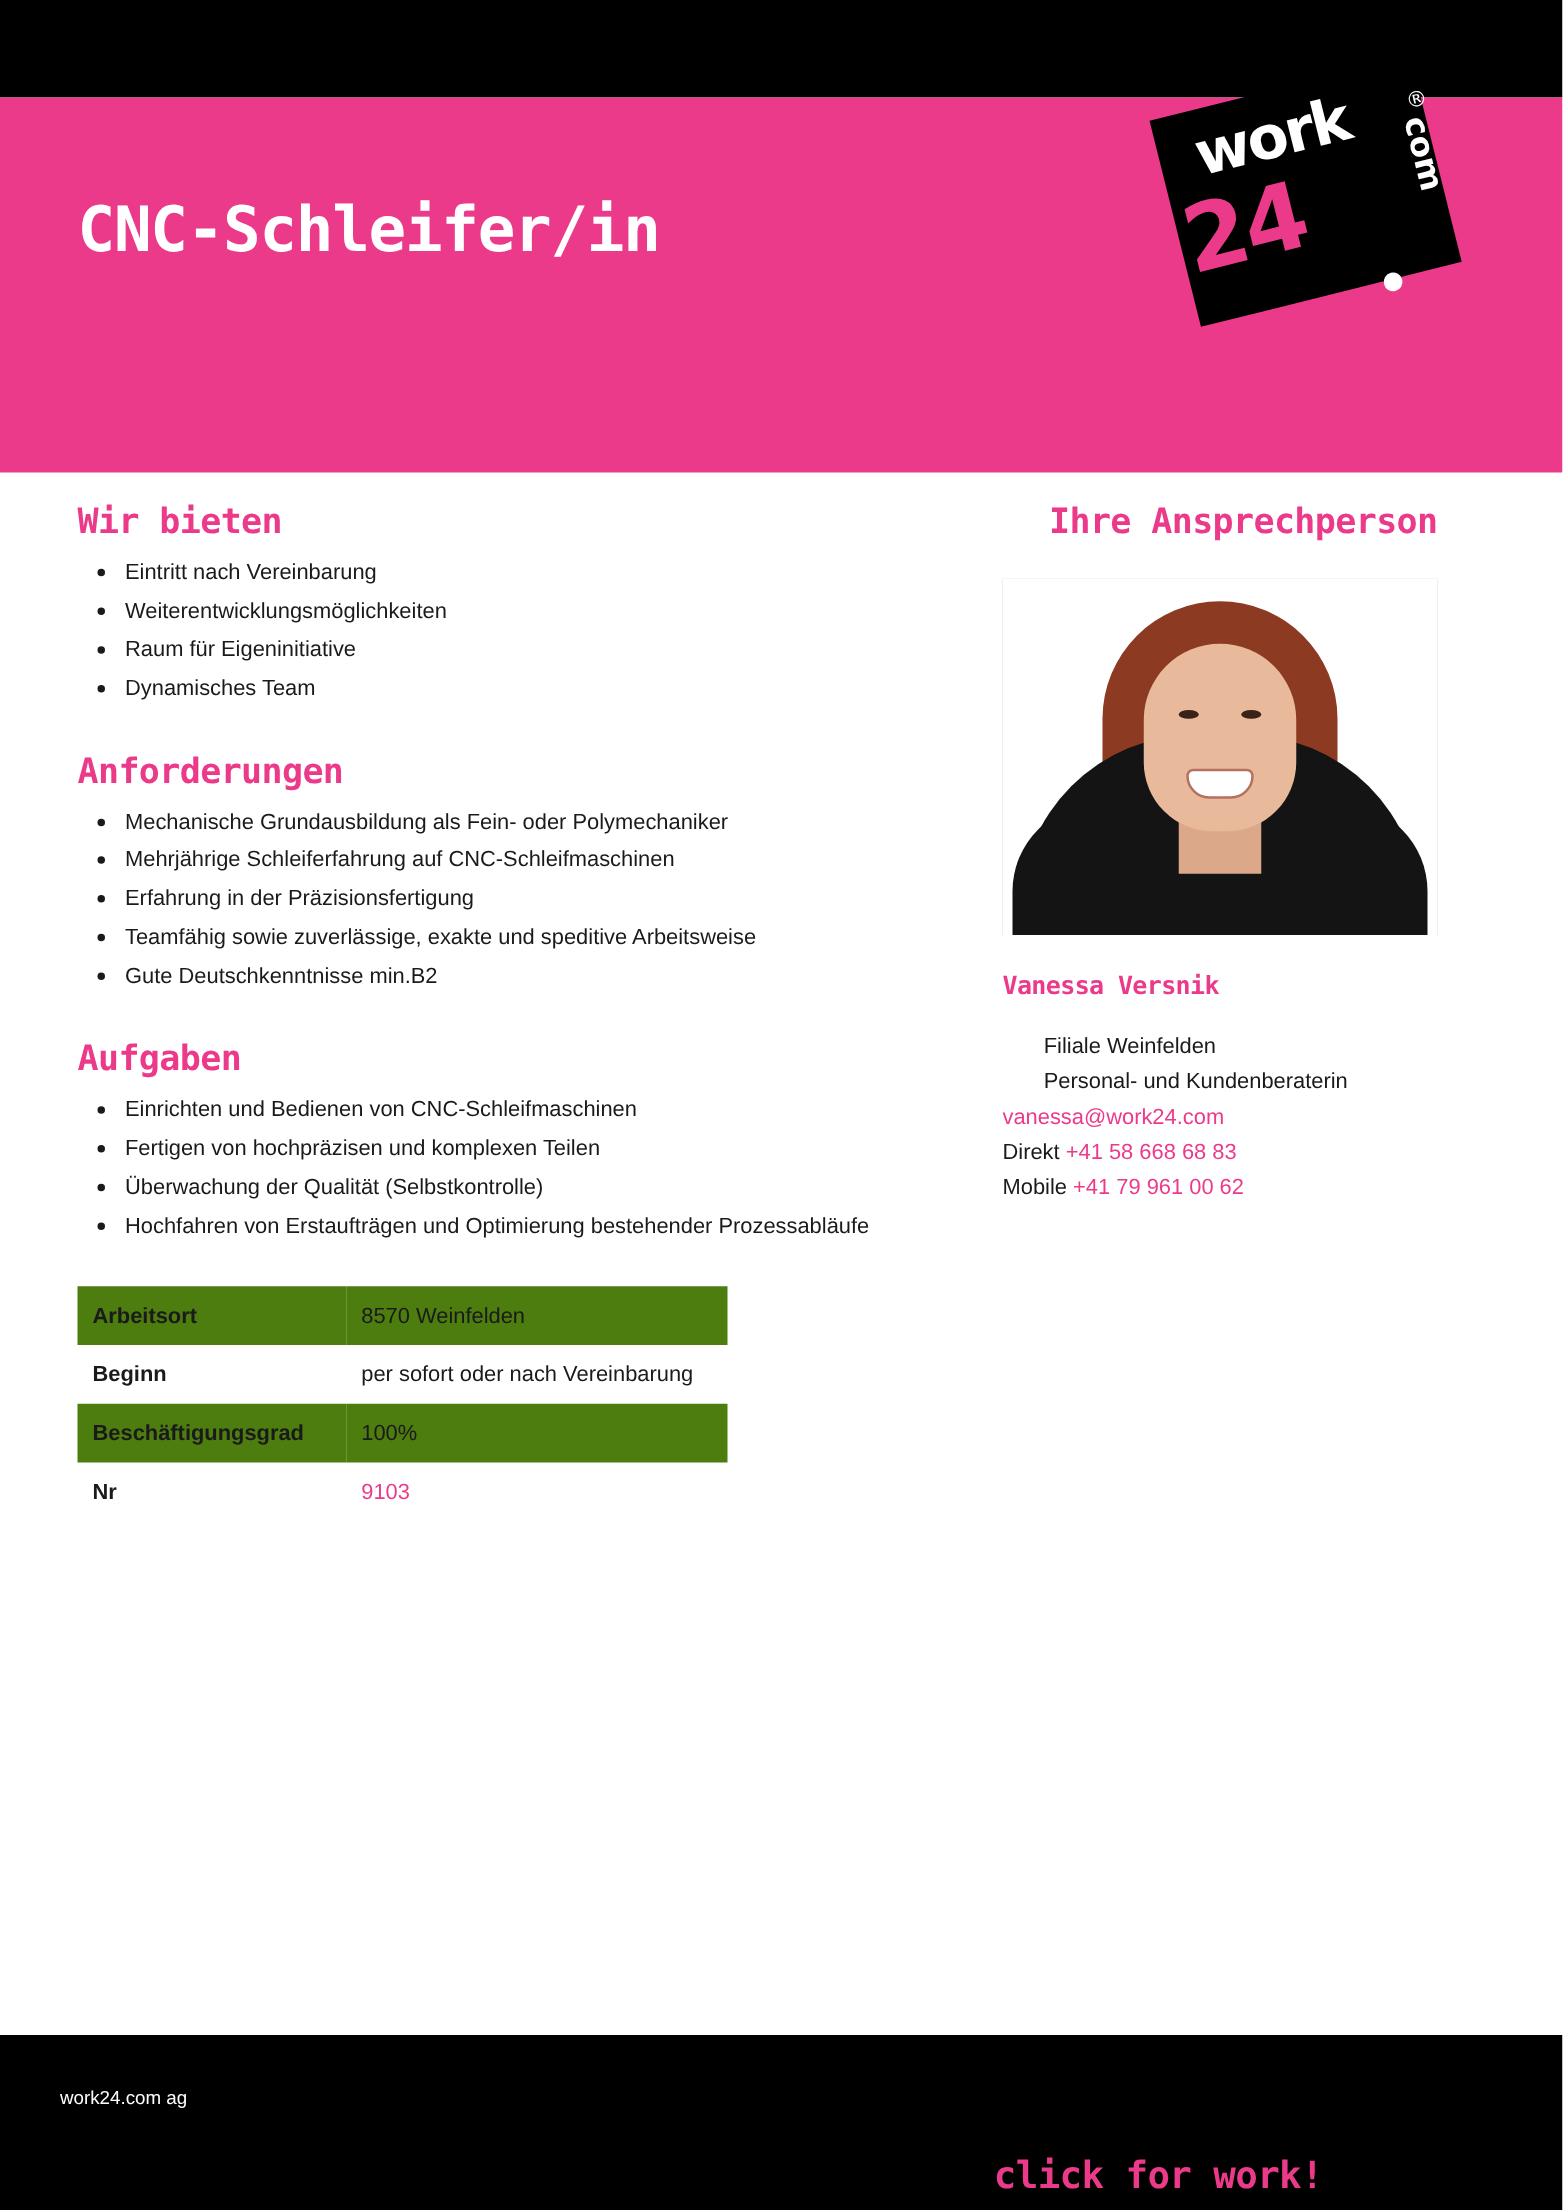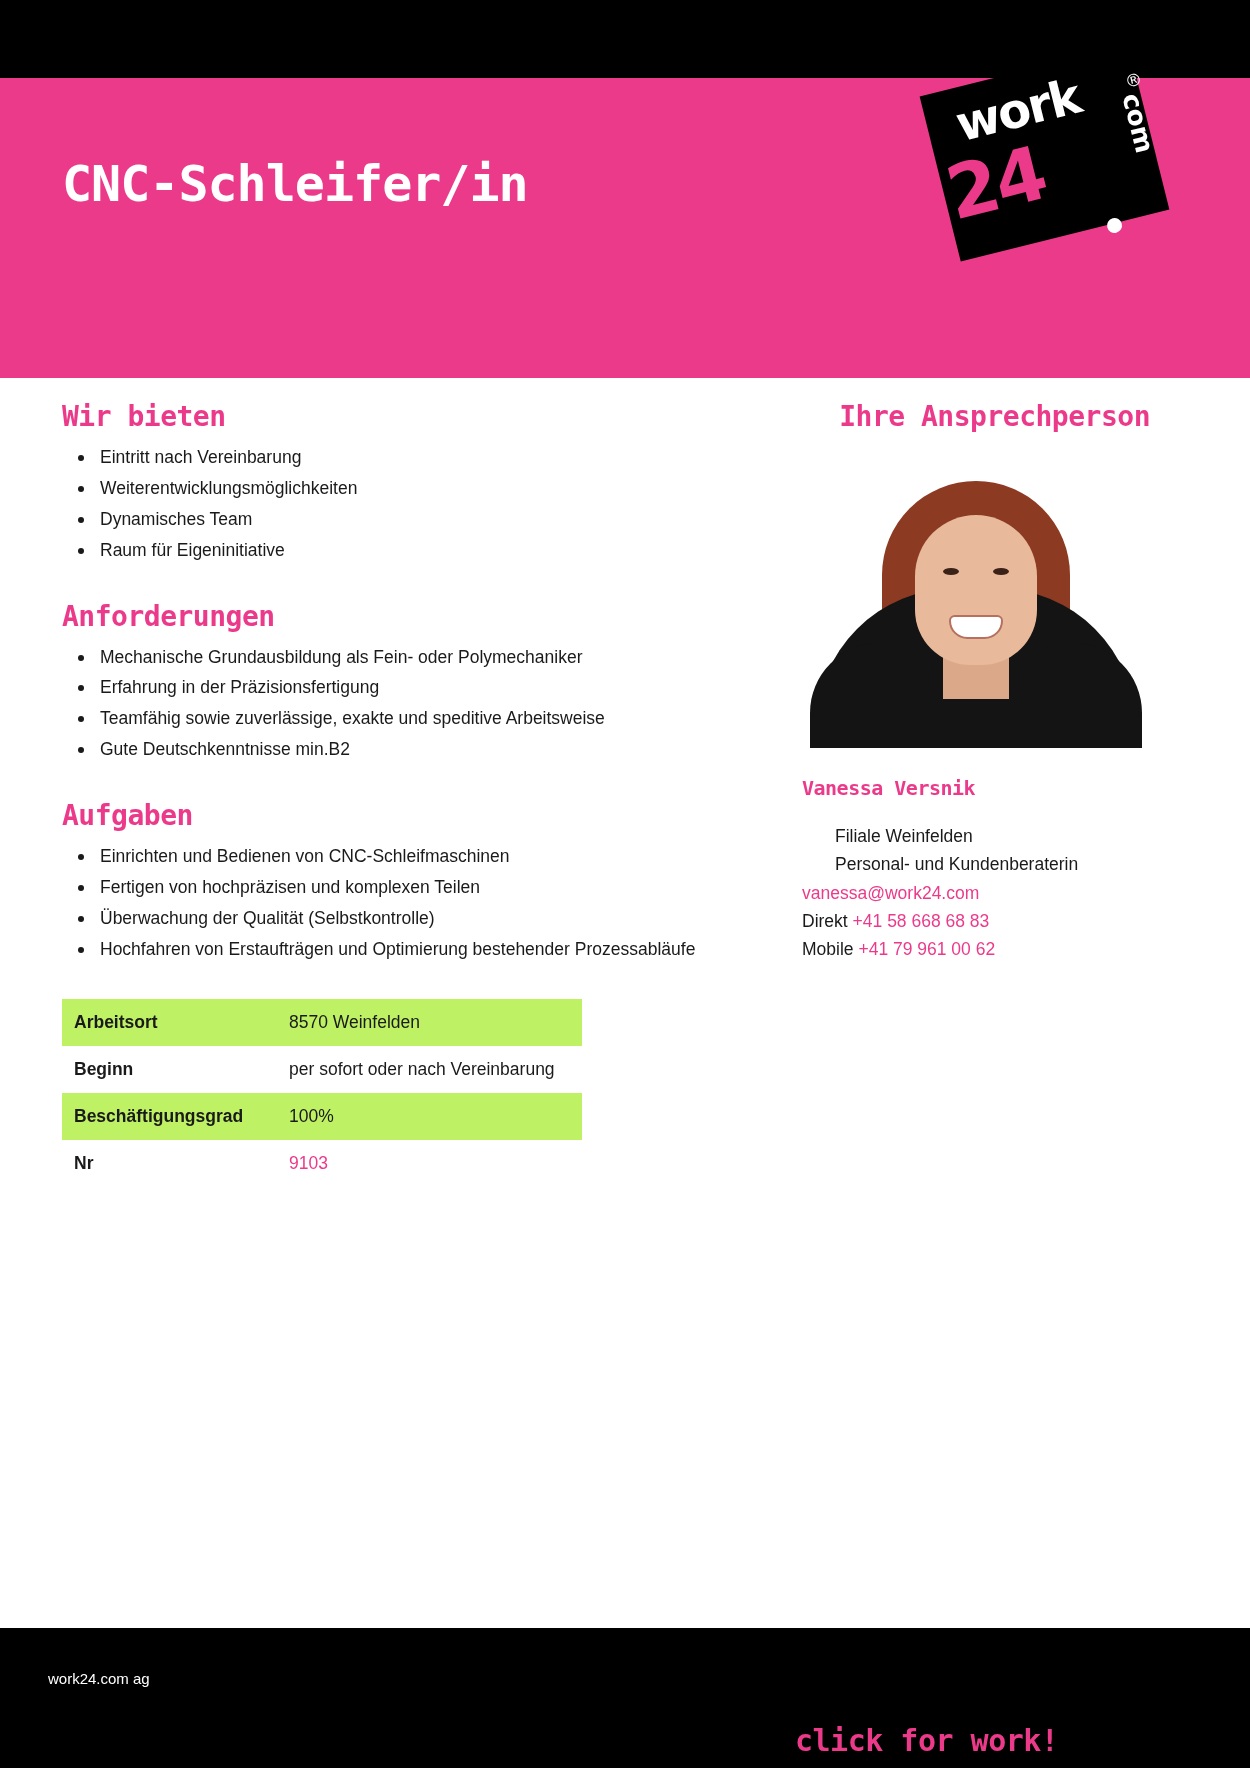"Dynamisches Team" li { order: before "Raum für Eigeninitiative" -> after "Raum für Eigeninitiative" }
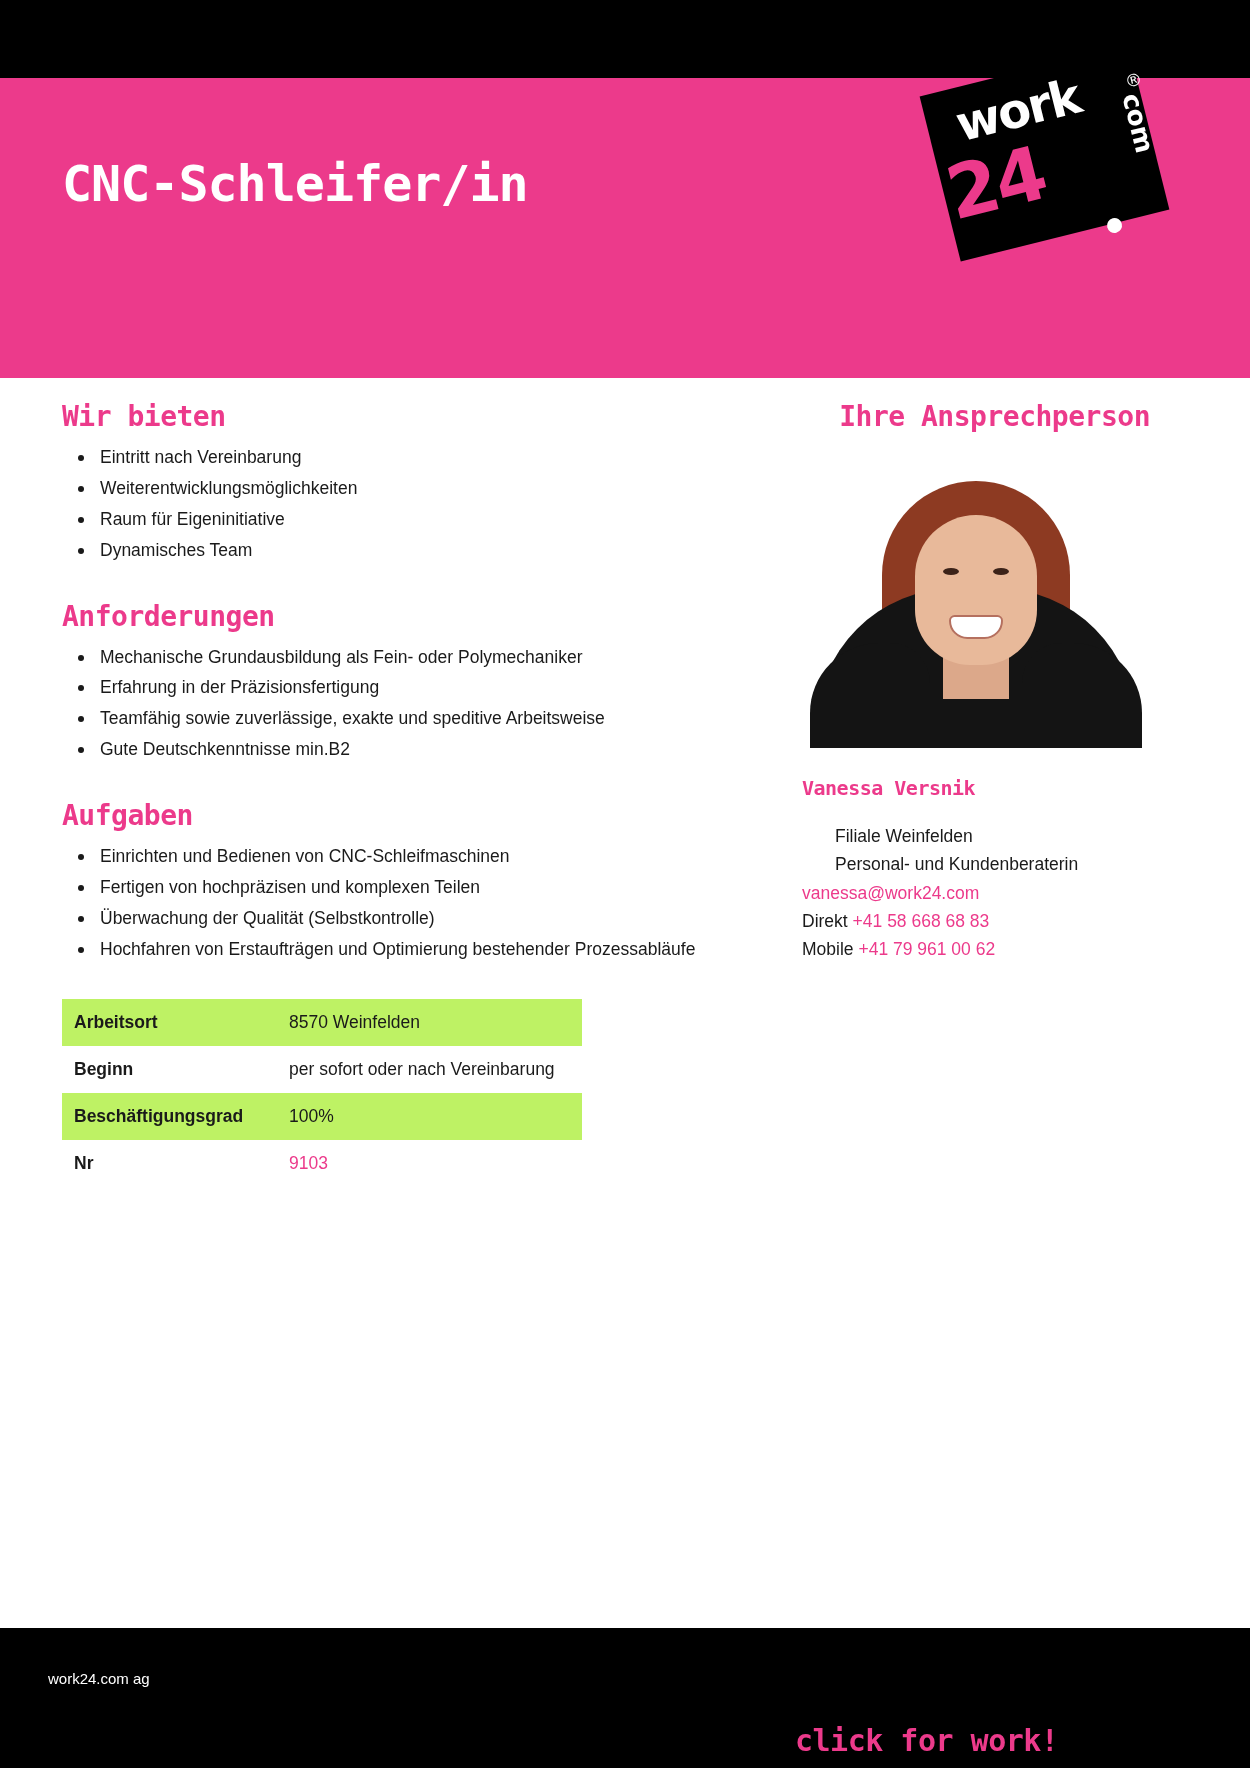"Mehrjährige Schleiferfahrung auf" li { html: none -> <li>Mehrjährige Schleiferfahrung auf CNC-Schleifmaschinen</li> }
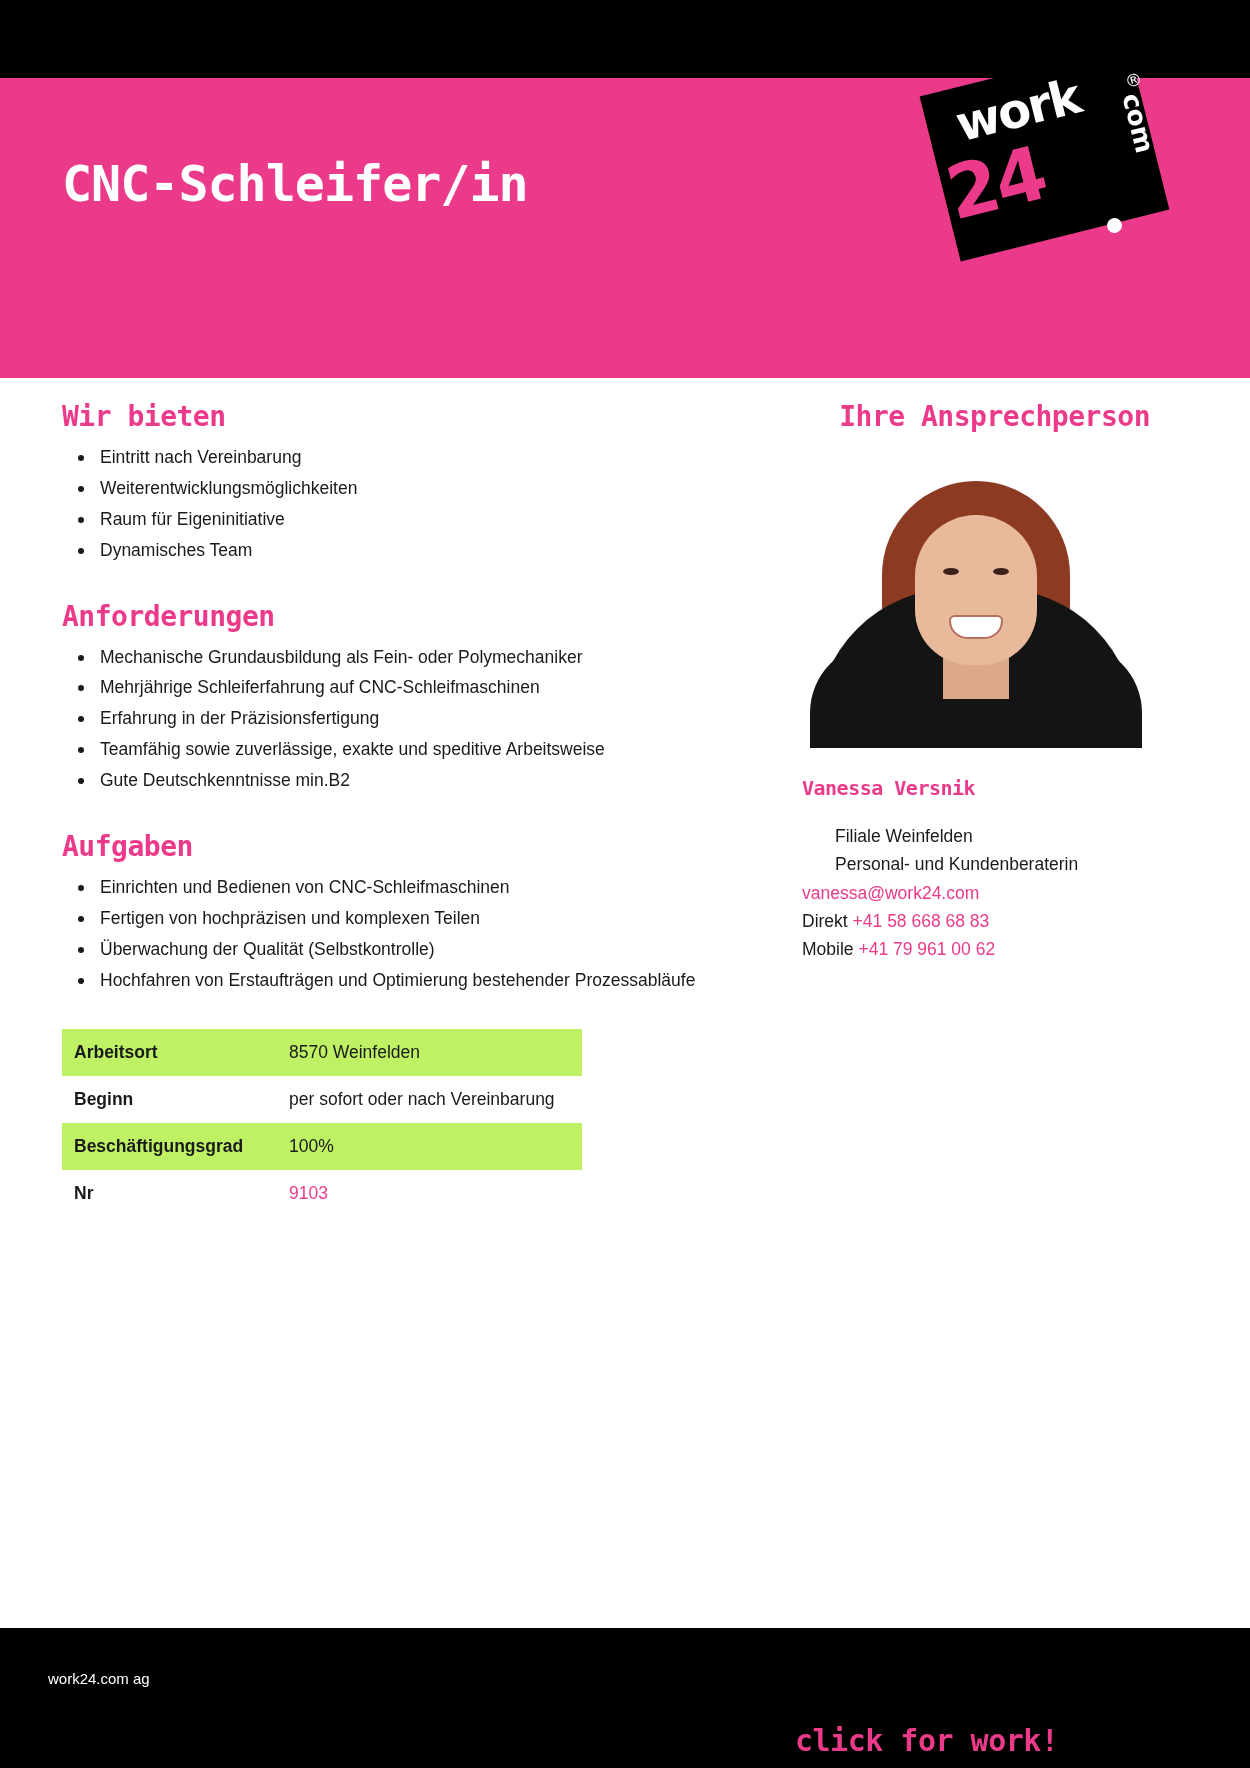"Arbeitsort" .info-table tr.shaded td { background: #bef264 -> #4d7c0f }
